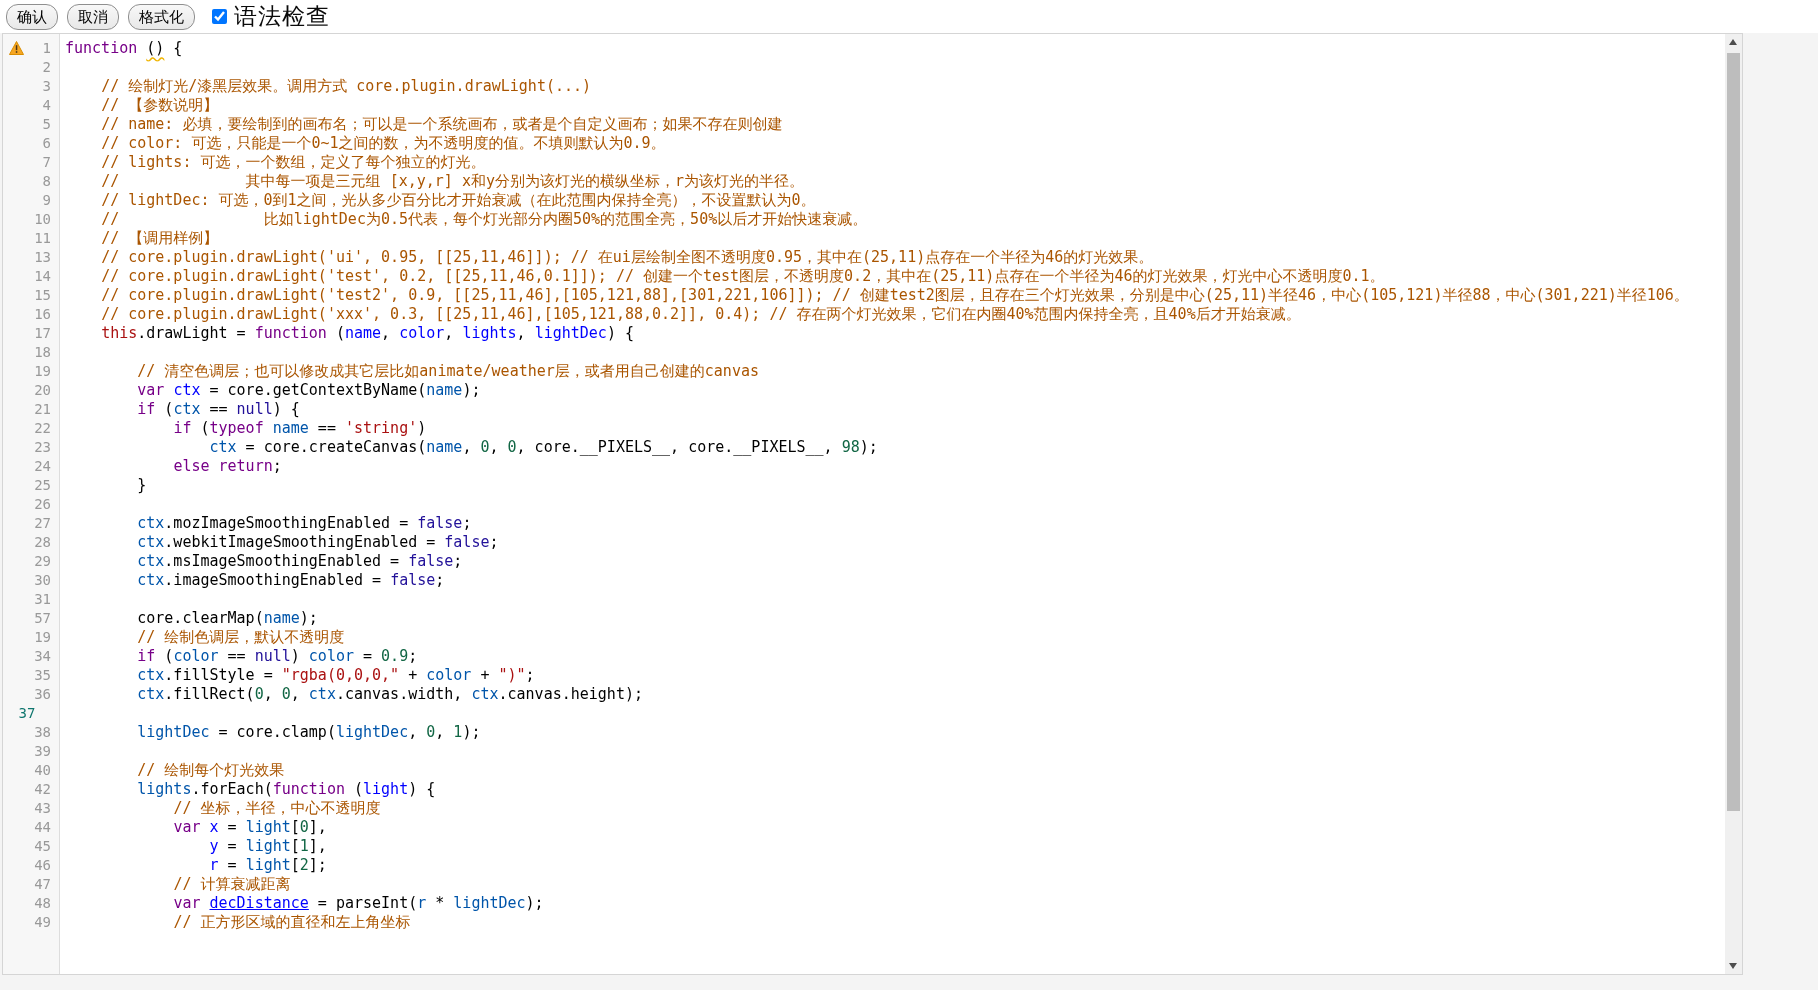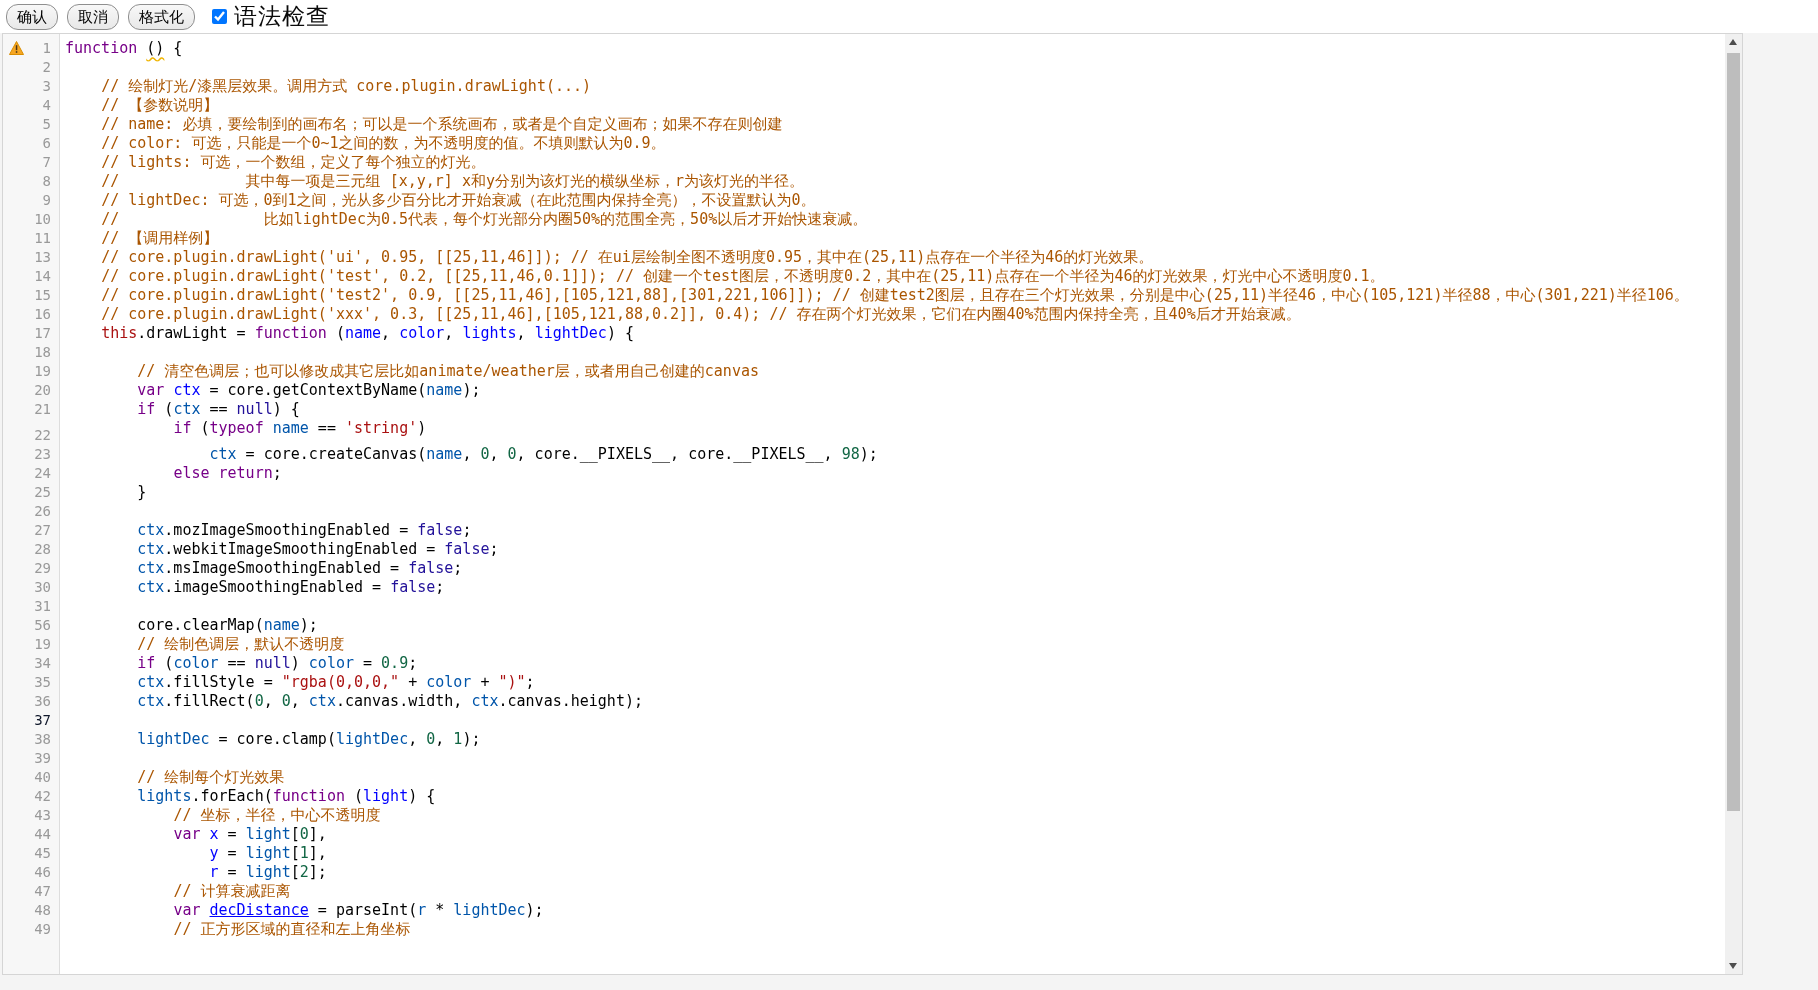"22" span.gut { margin-top: 7px -> none }
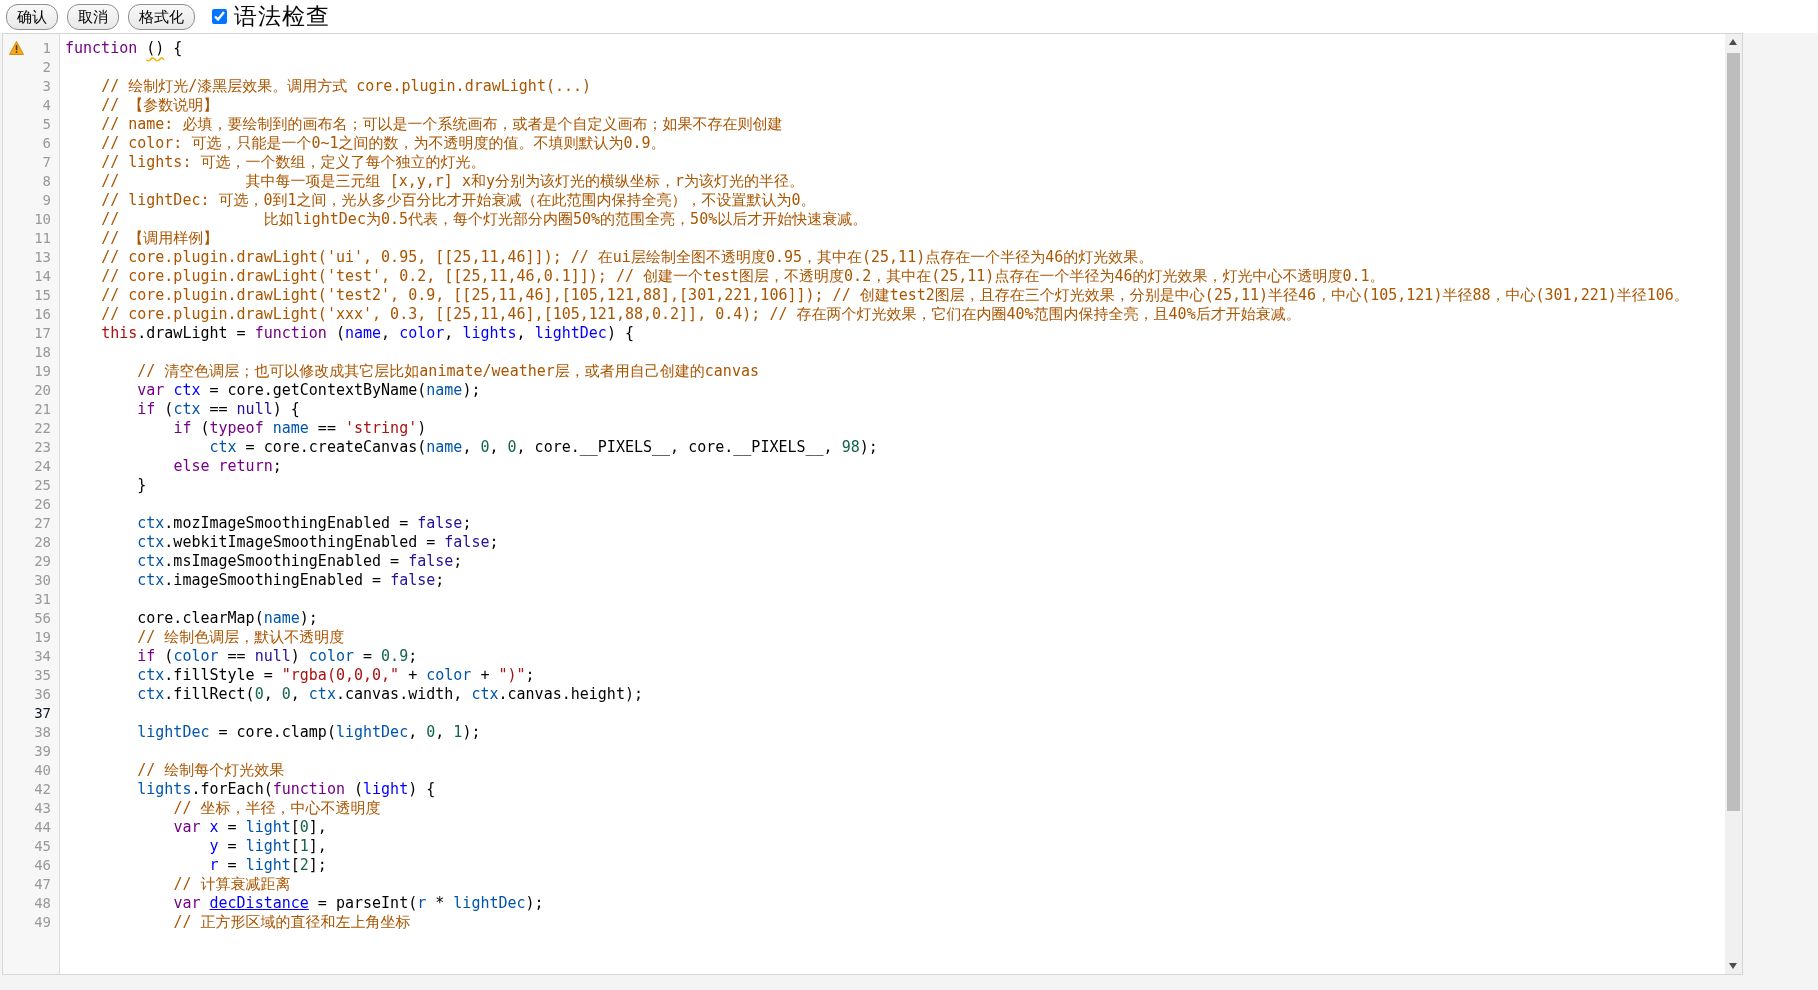"56" span.gut { text: 56 -> 57 }
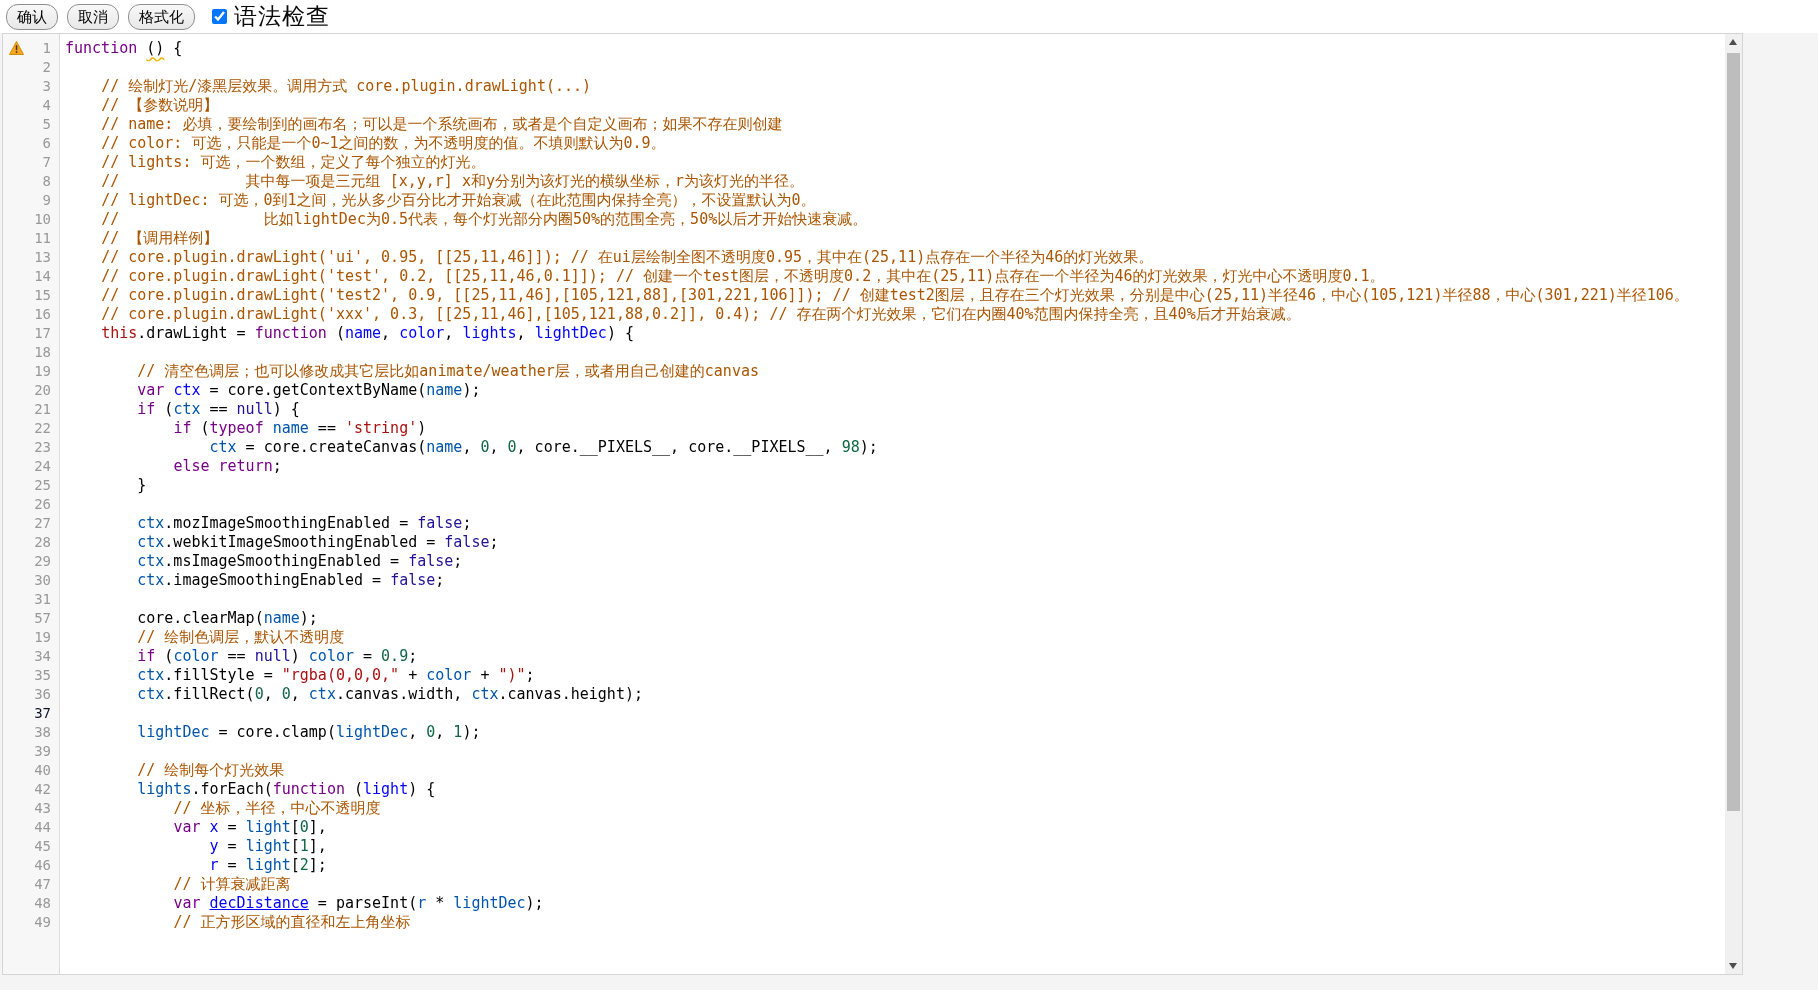"37" span.gut { color: #0f172a -> #0f766e; text-align: none -> center }
